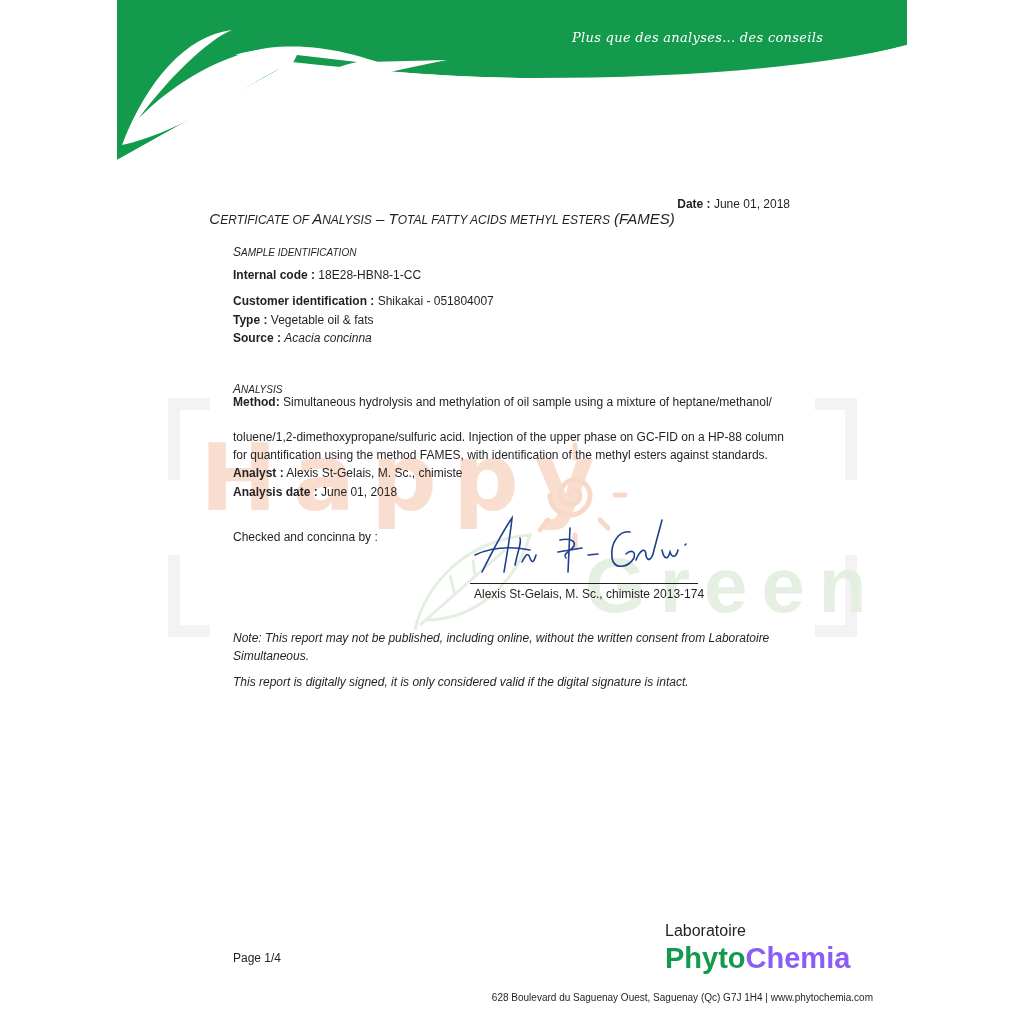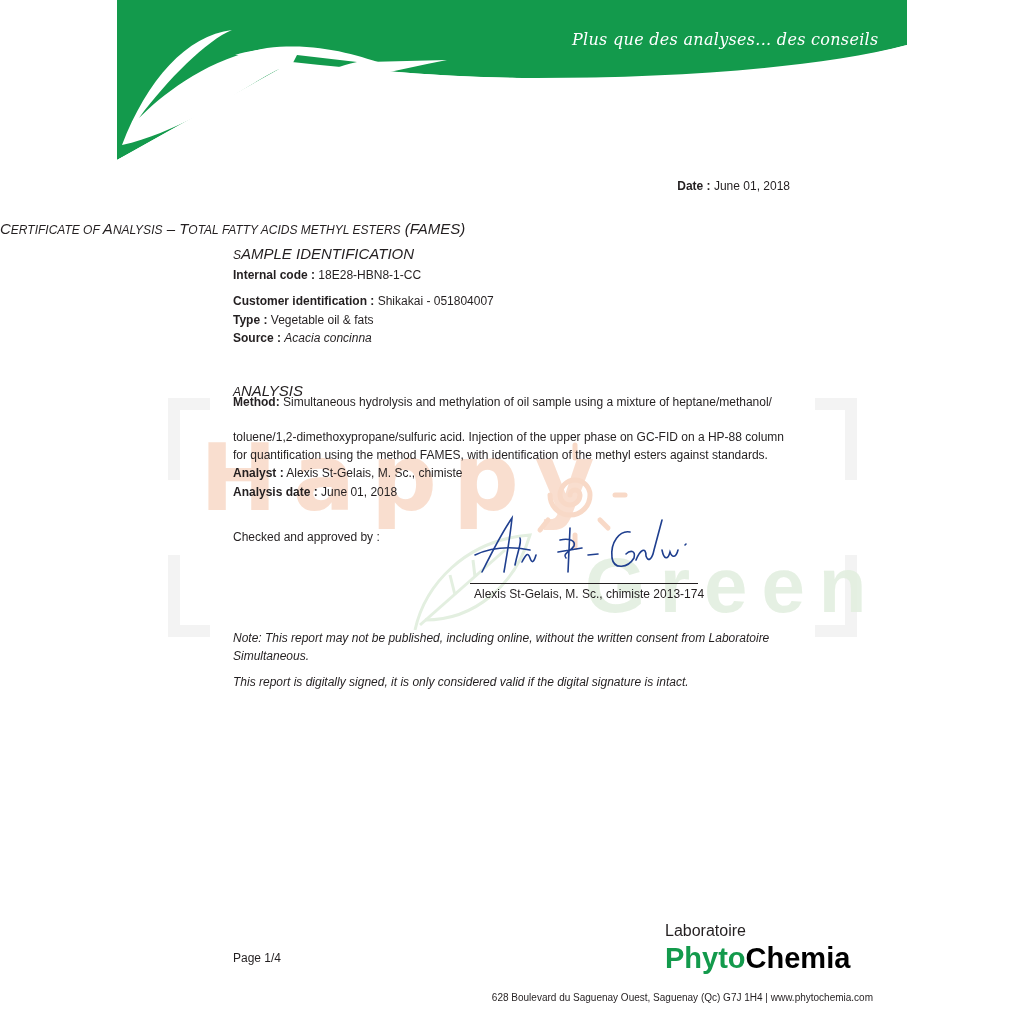"Plus que des analyses... des" .tagline { font-size: 16px -> 13px }
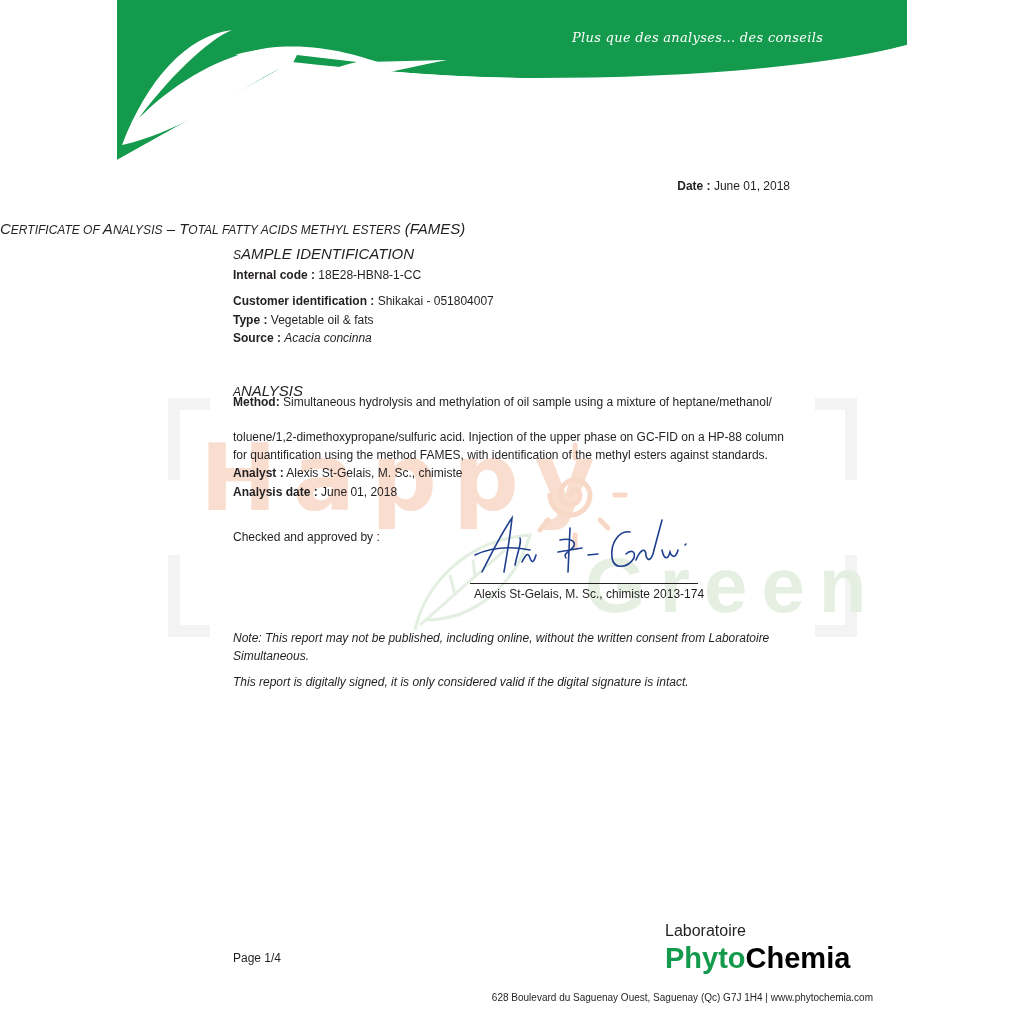"Date : June 01, 2018" div.txt { top: 177px -> 195px }
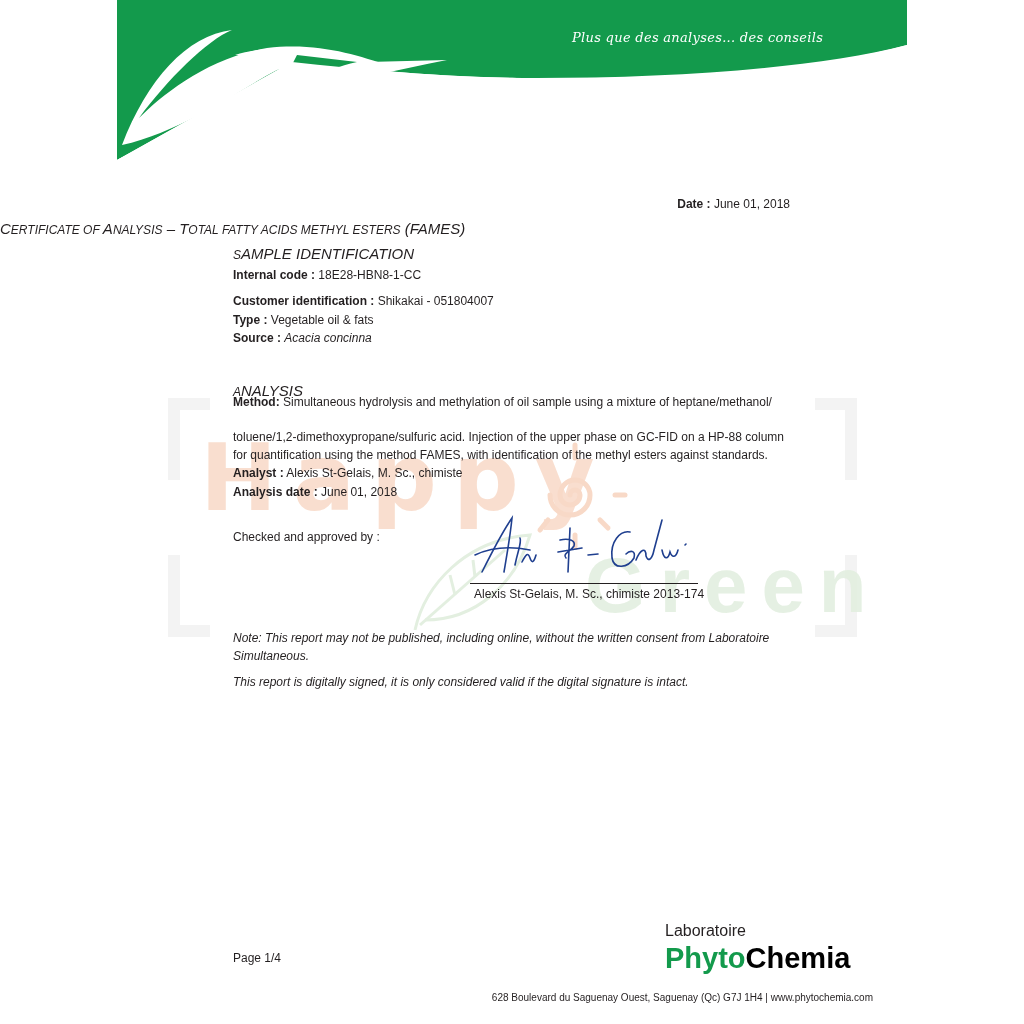"CERTIFICATE OF ANALYSIS – TOTAL" .title { text-align: left -> center; top: 220px -> 210px }
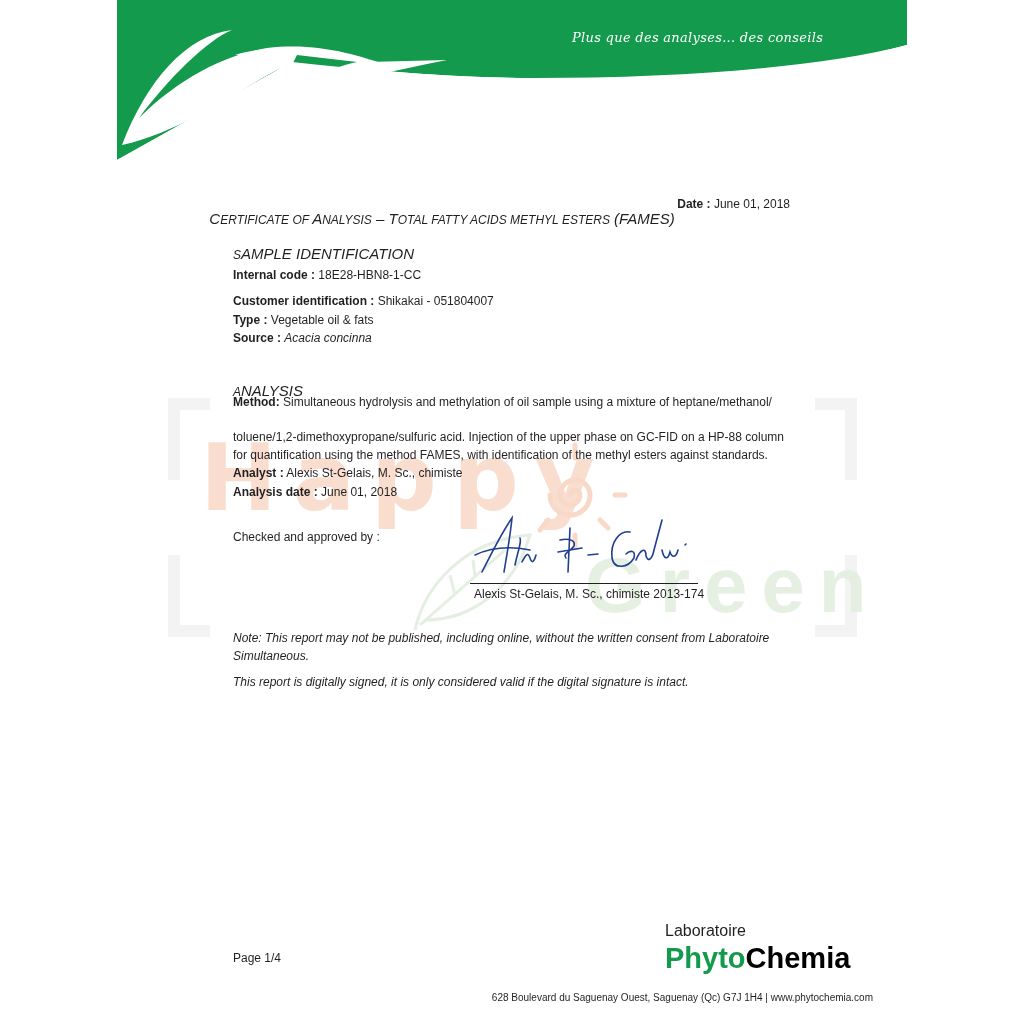"AMPLE IDENTIFICATION" .section .sc { font-size: 15px -> 10px }
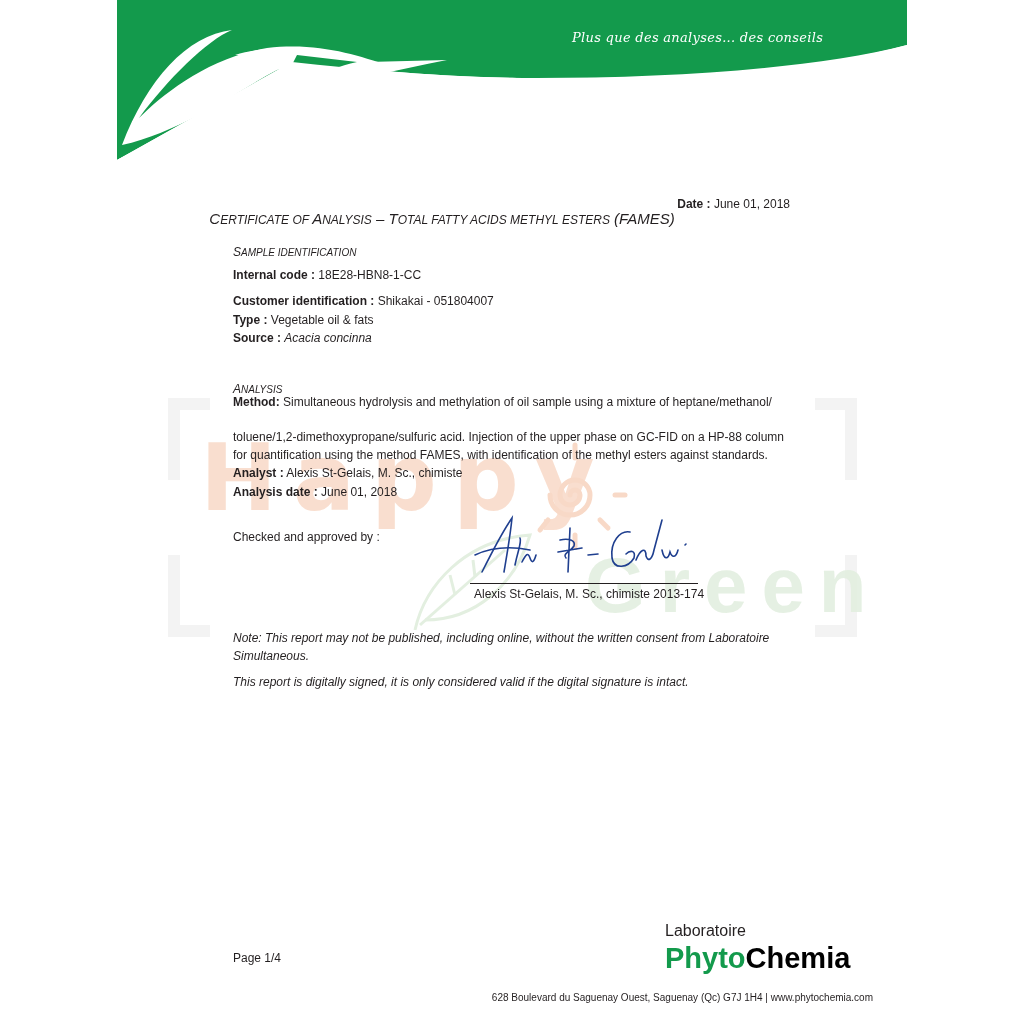"Checked and approved by :" div.txt { text: approved -> concinna }
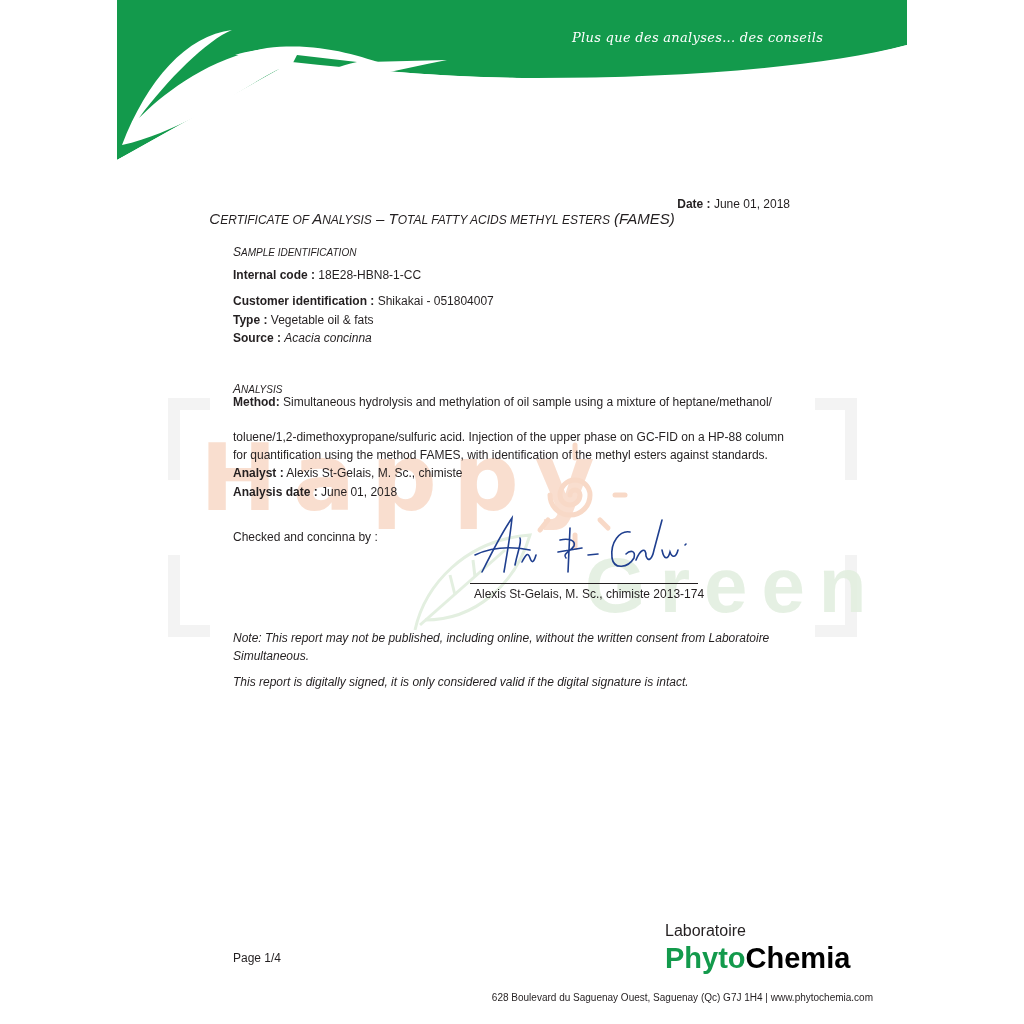"Chemia" .logo-main .k { color: #000000 -> #8b5cf6 }
